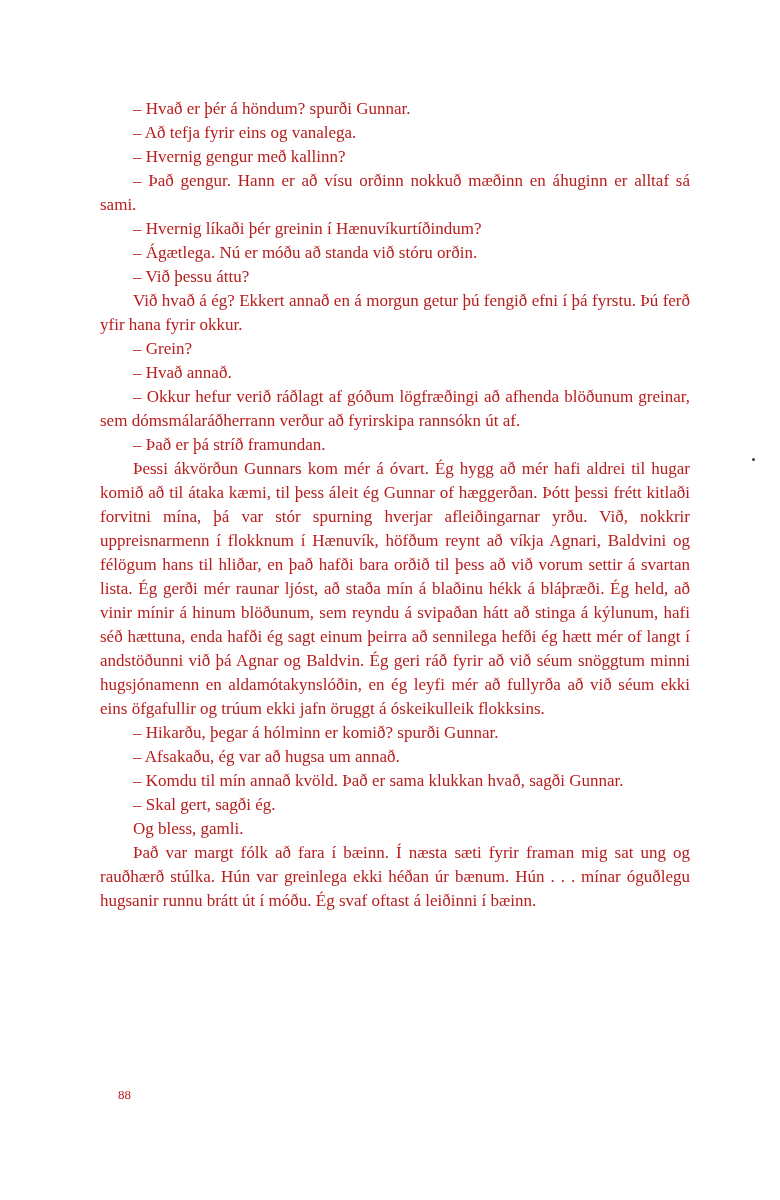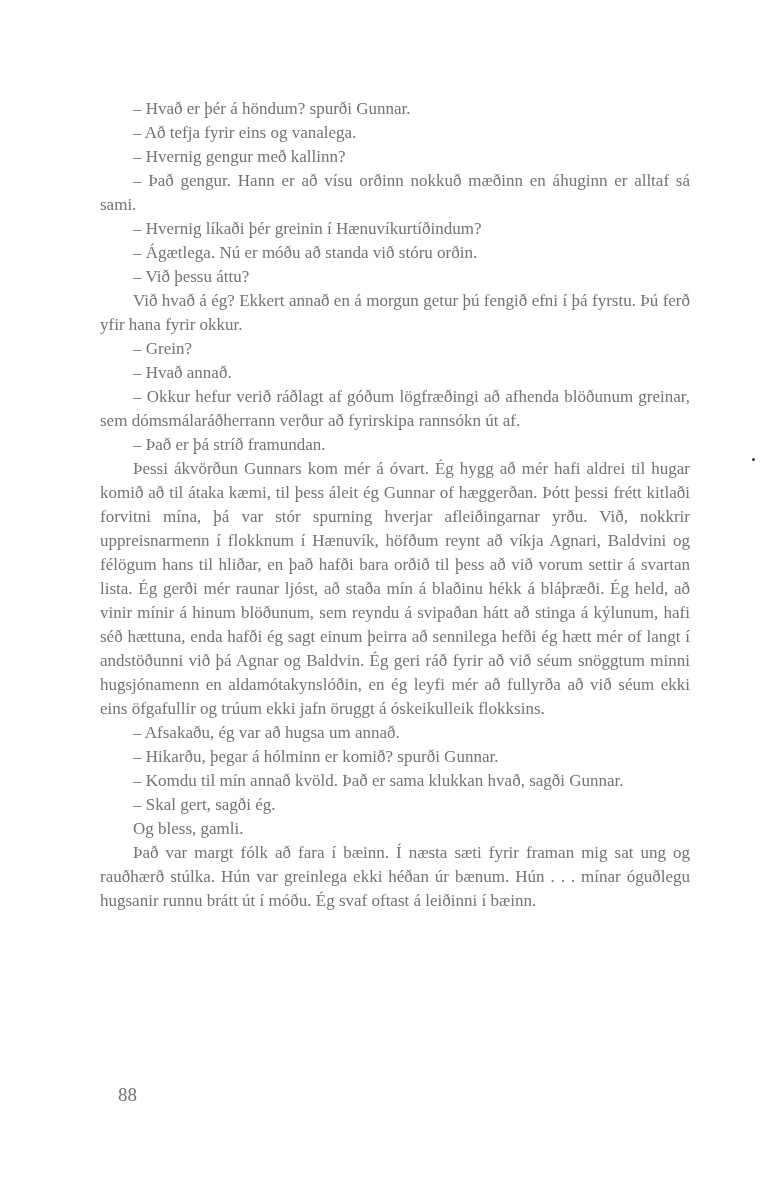"– Hvað er þér á" .page { color: #737373 -> #b91c1c }
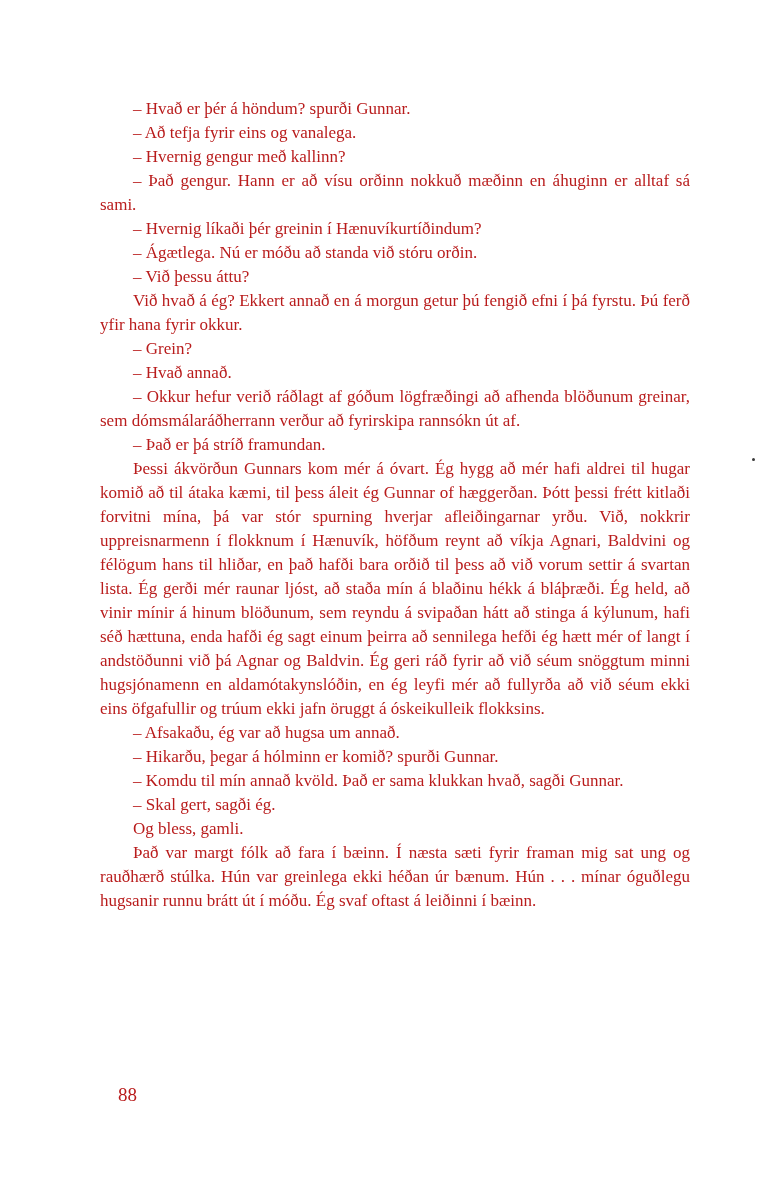"– Afsakaðu, ég var að" p.para { order: before "– Hikarðu, þegar á hólminn" -> after "– Hikarðu, þegar á hólminn" }
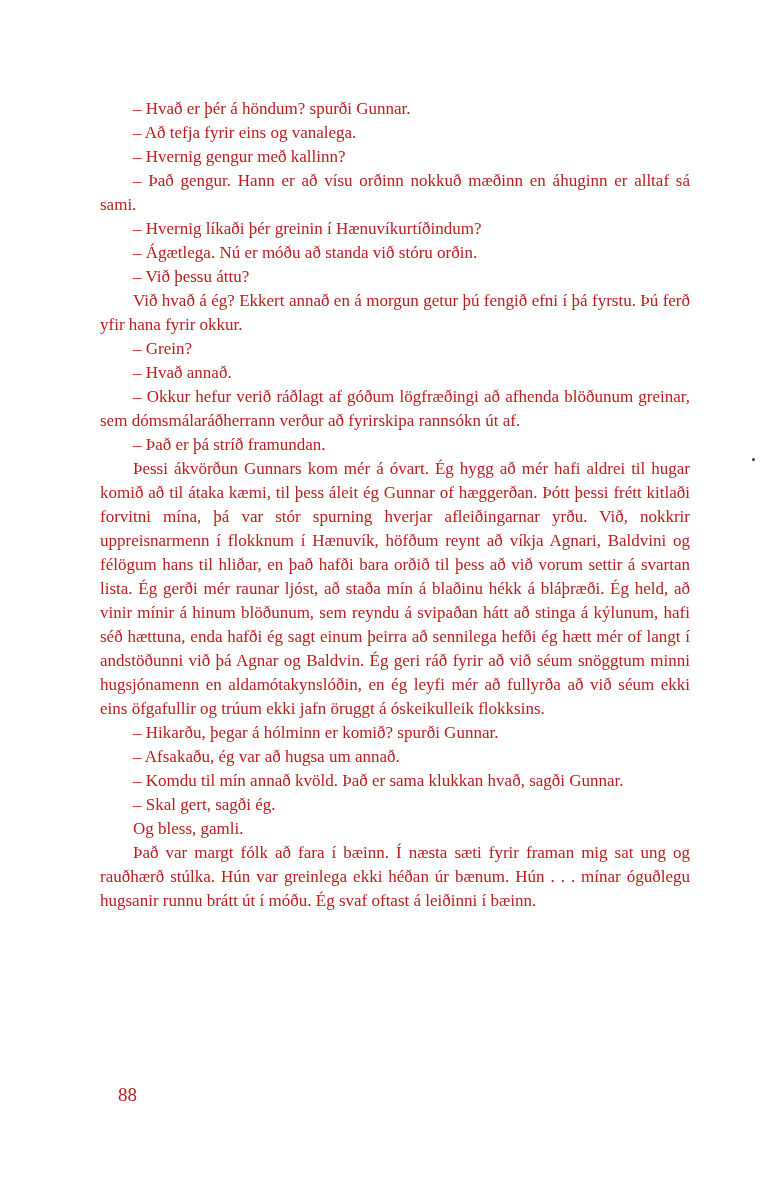"88" .page-number { font-size: 19px -> 13px }
